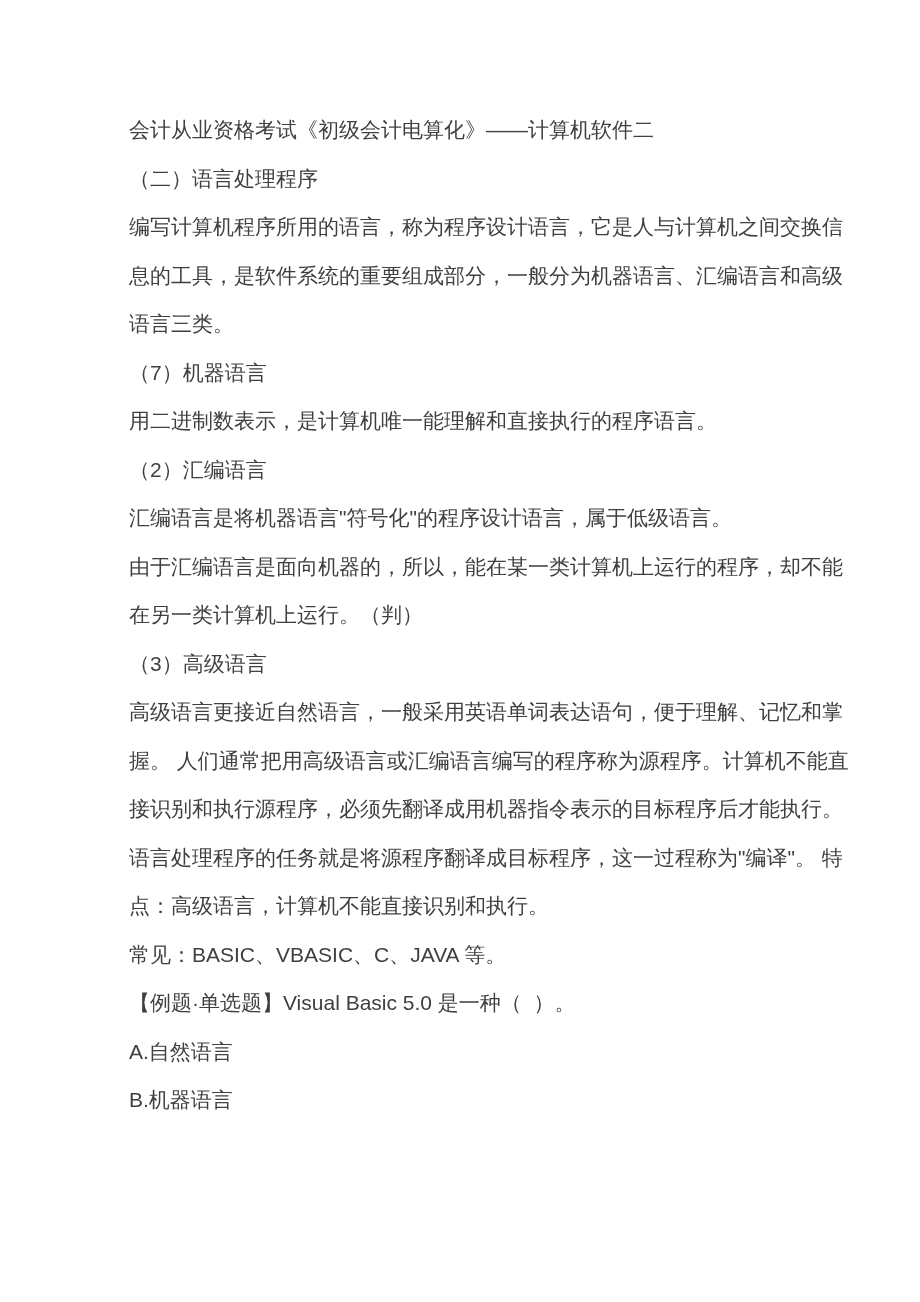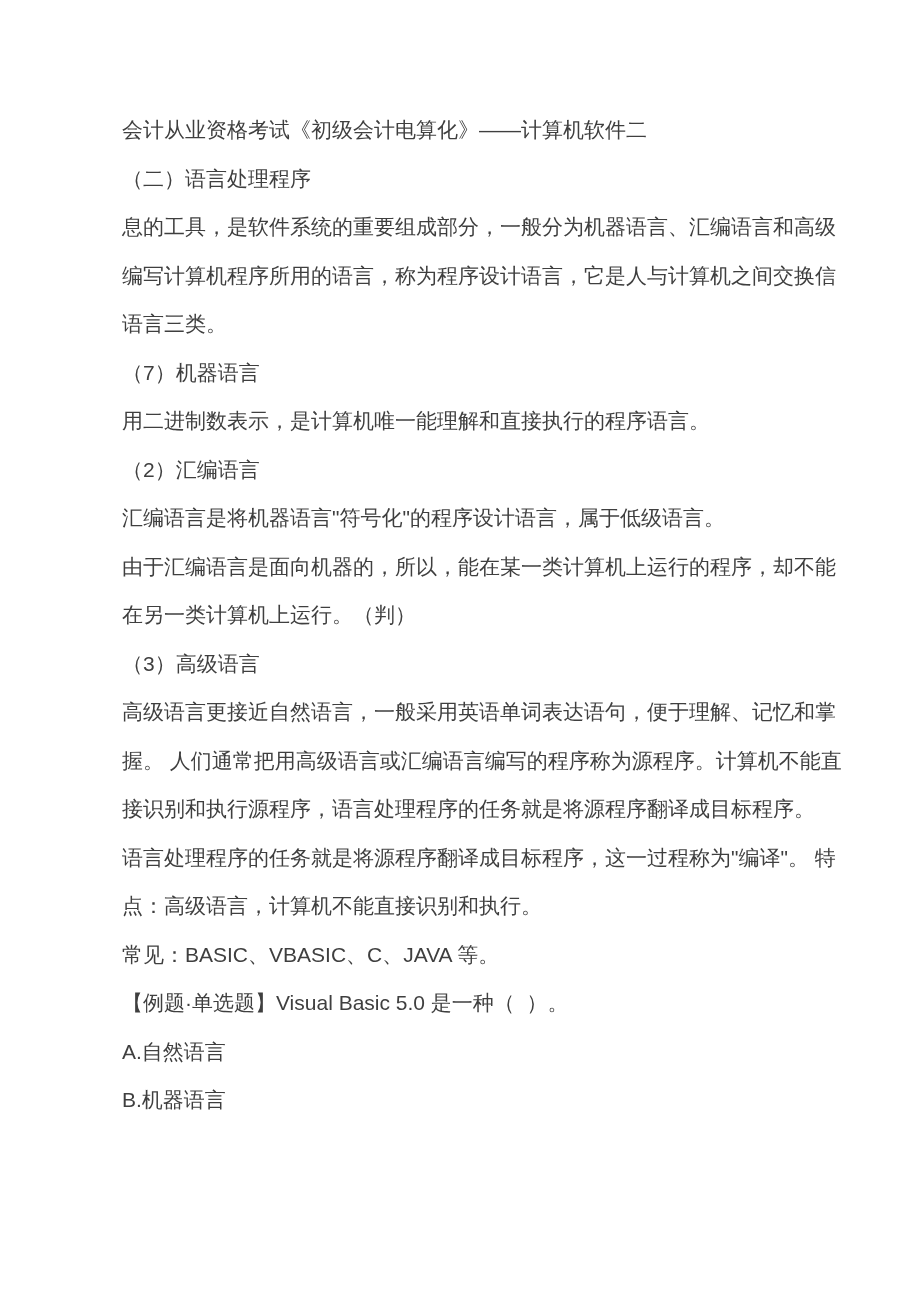"会计从业资格考试《初级会计电算化》——计算机软件二" .doc-body { left: 122px -> 129px }
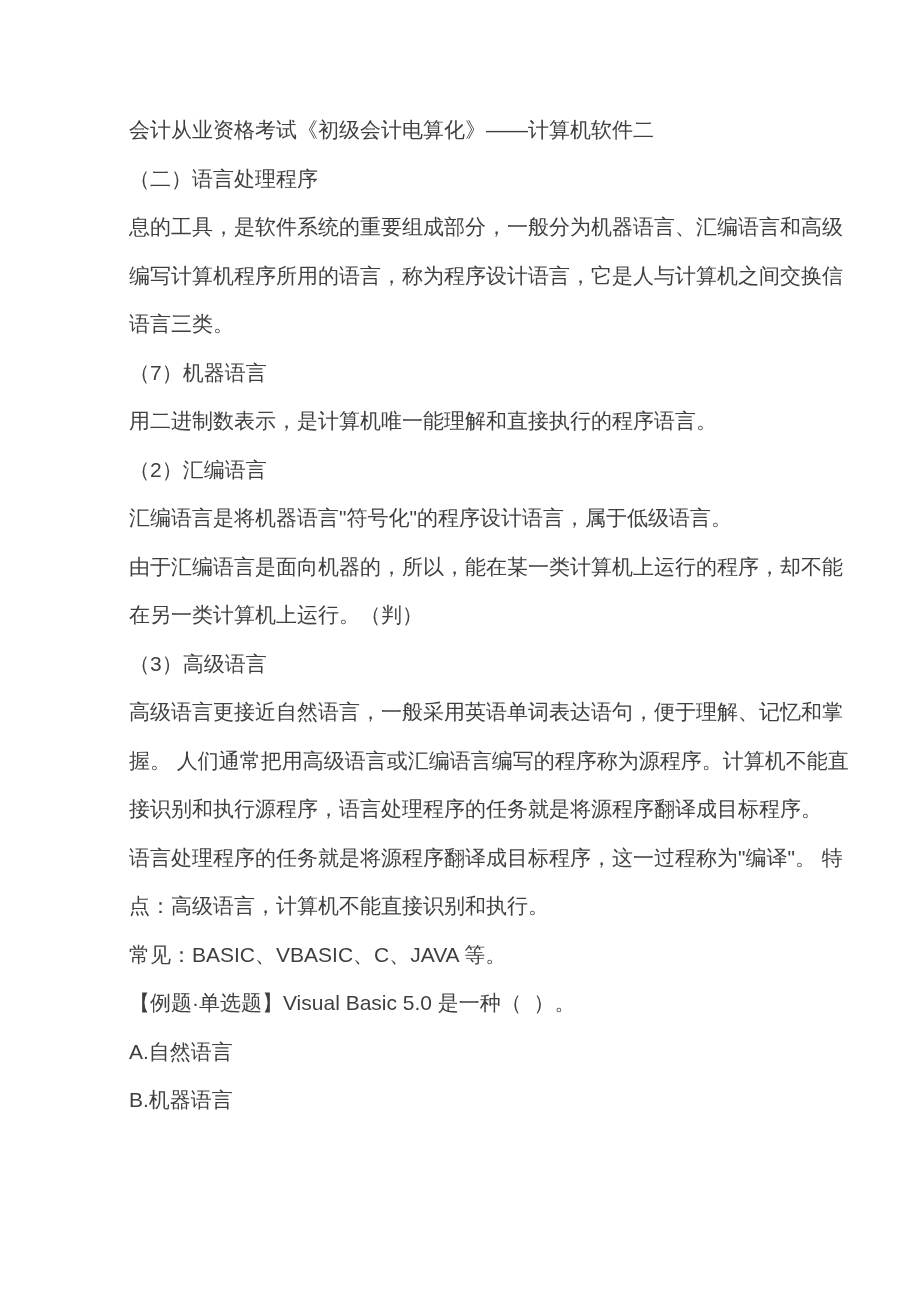"息的工具，是软件系统的重要组成部分，一般分为机器语言、汇编语言和高级" div.line { order: before "编写计算机程序所用的语言，称为程序设计语言，它是人与计算机之间交换信" -> after "编写计算机程序所用的语言，称为程序设计语言，它是人与计算机之间交换信" }
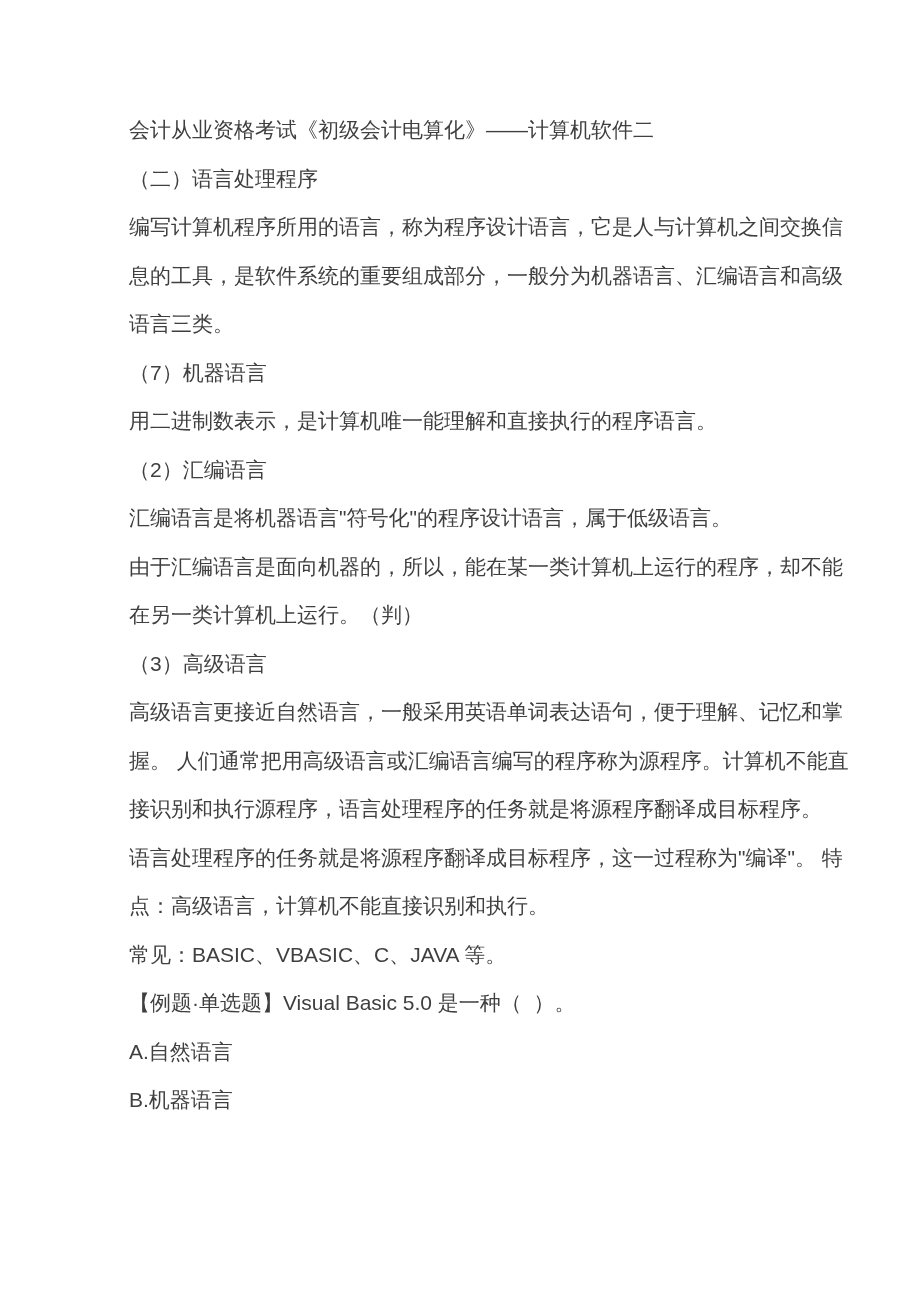"接识别和执行源程序，语言处理程序的任务就是将源程序翻译成目标程序。" div.line { text: 语言处理程序的任务就是将源程序翻译成目标程序 -> 必须先翻译成用机器指令表示的目标程序后才能执行 }
